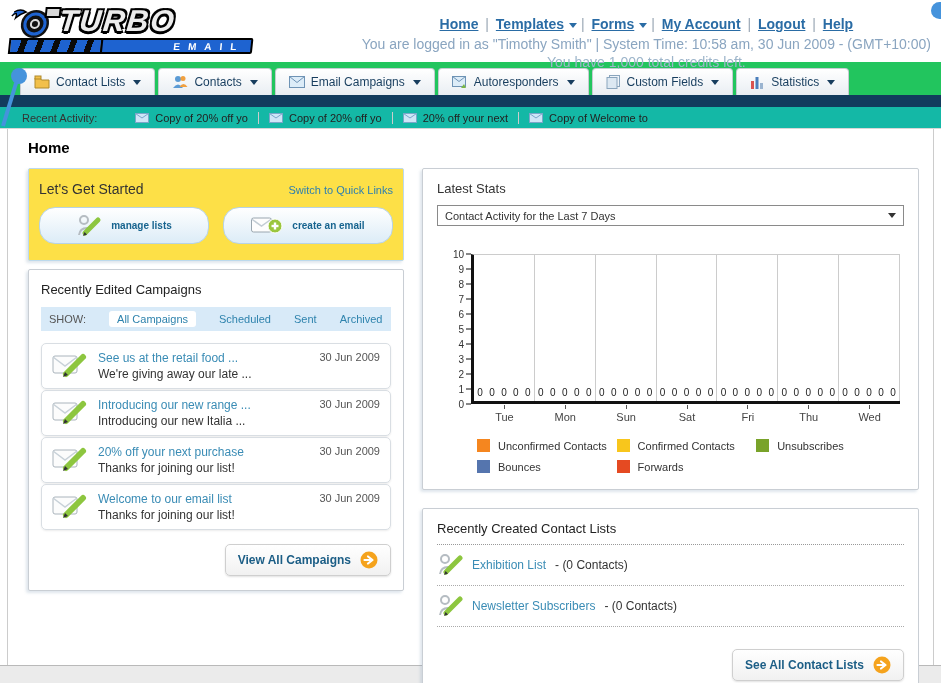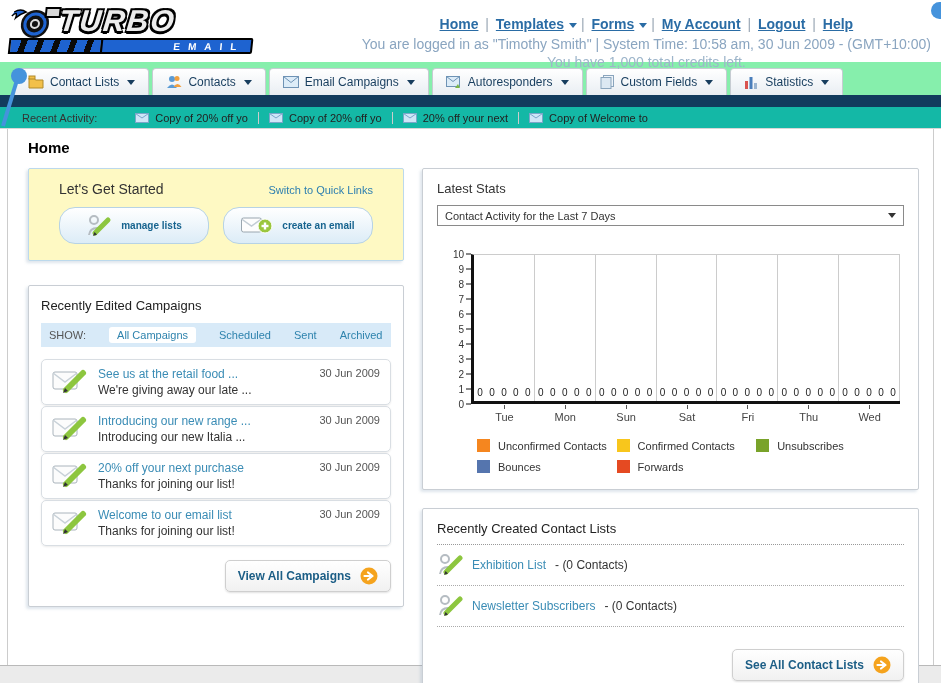"Contact Lists" .tabs-row { background: #86efac -> #22c55e; padding-left: 14px -> 20px }
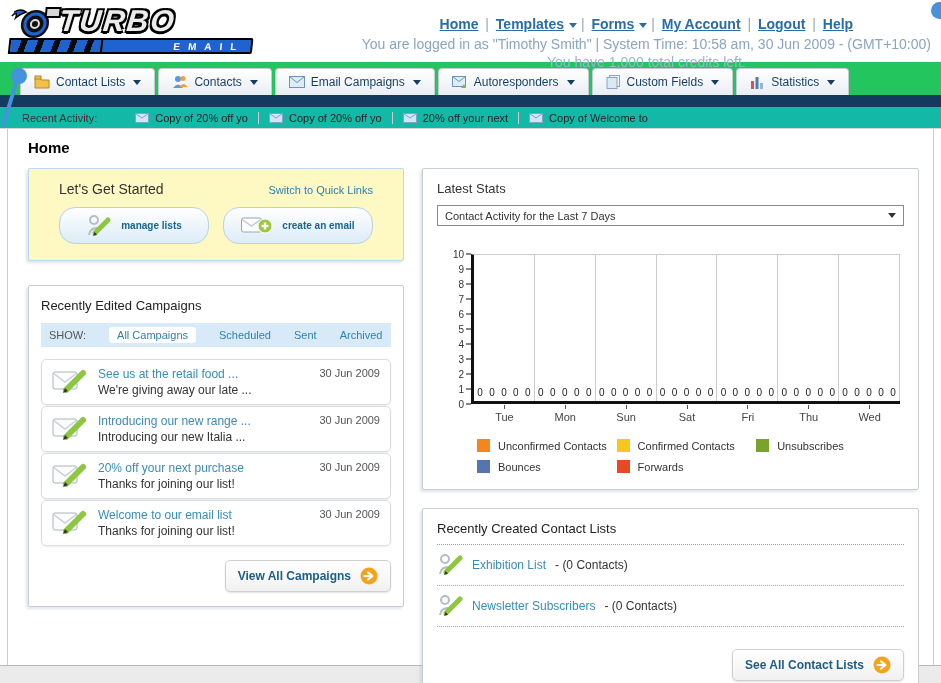"Let's Get Started" .get-started { background: #fef9c3 -> #fde047; margin-bottom: 24px -> 8px; padding: 12px 30px 16px -> 12px 10px 16px }
